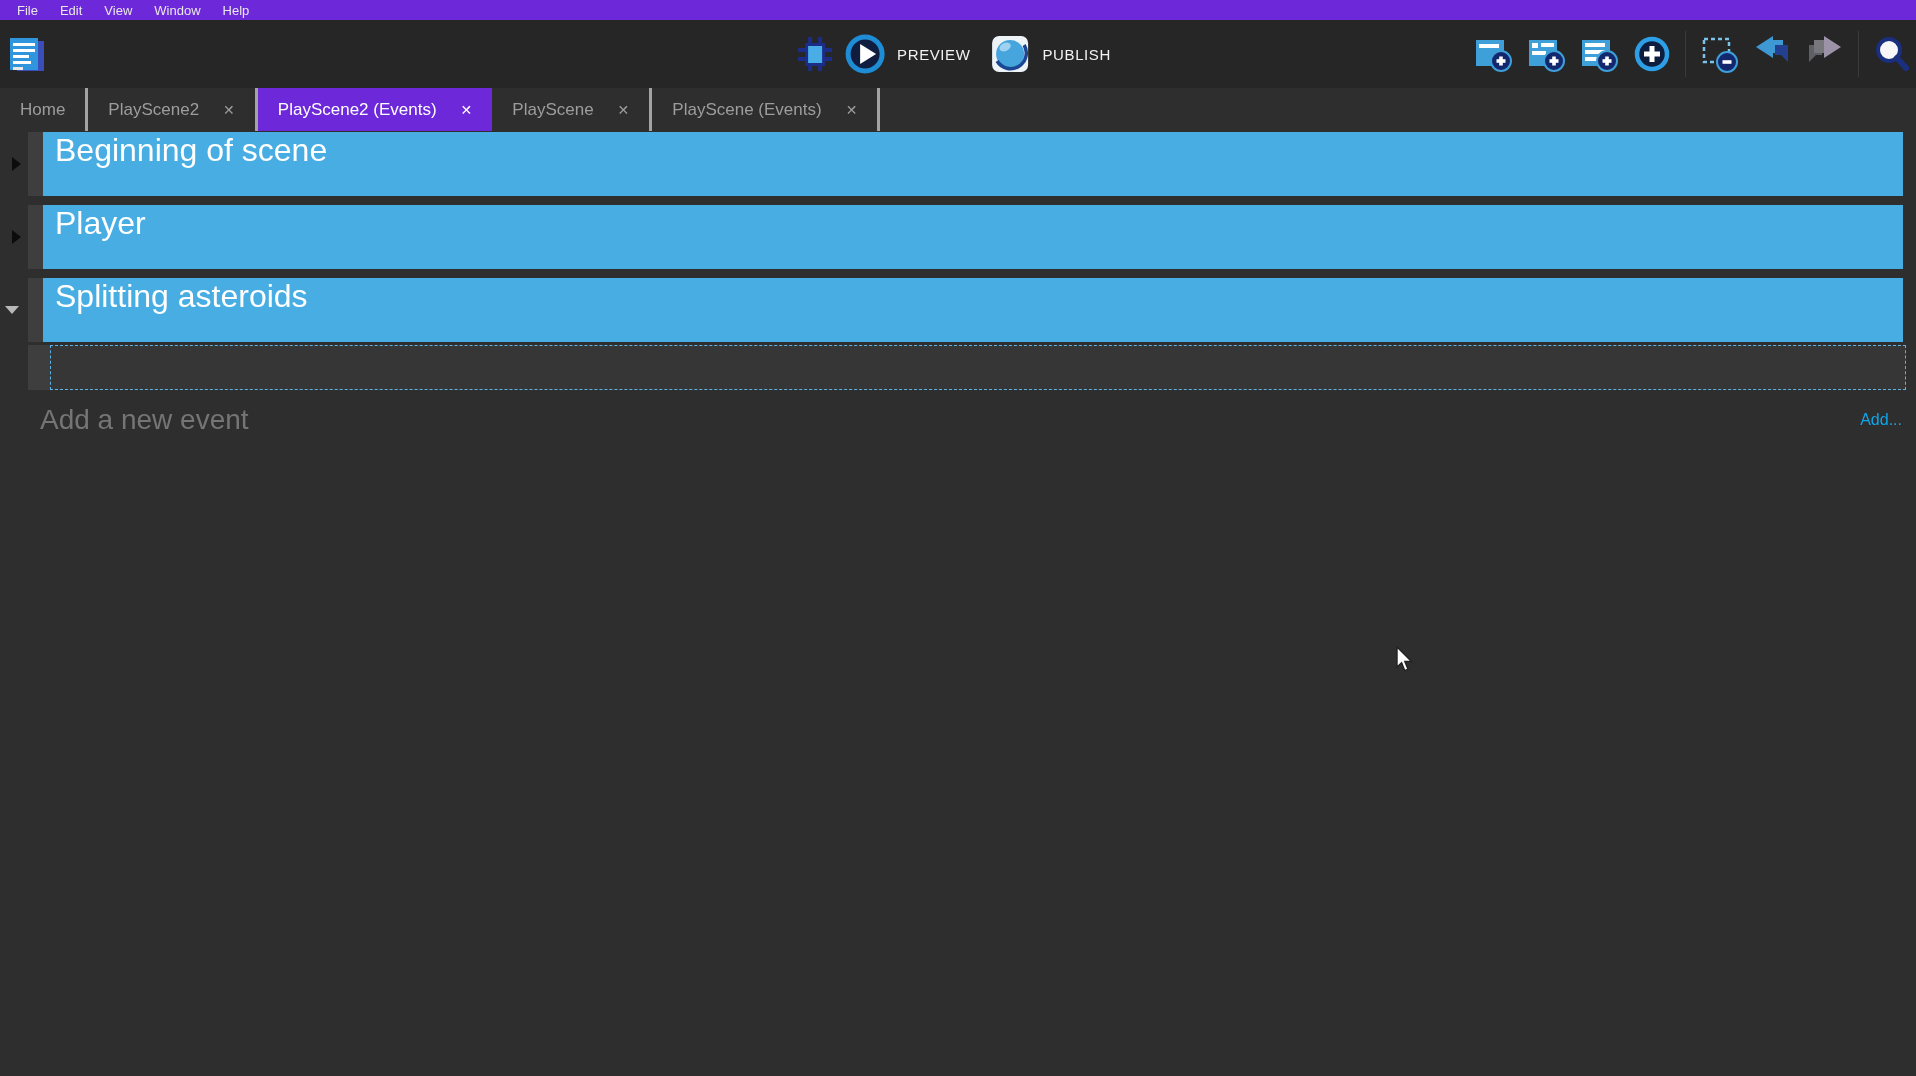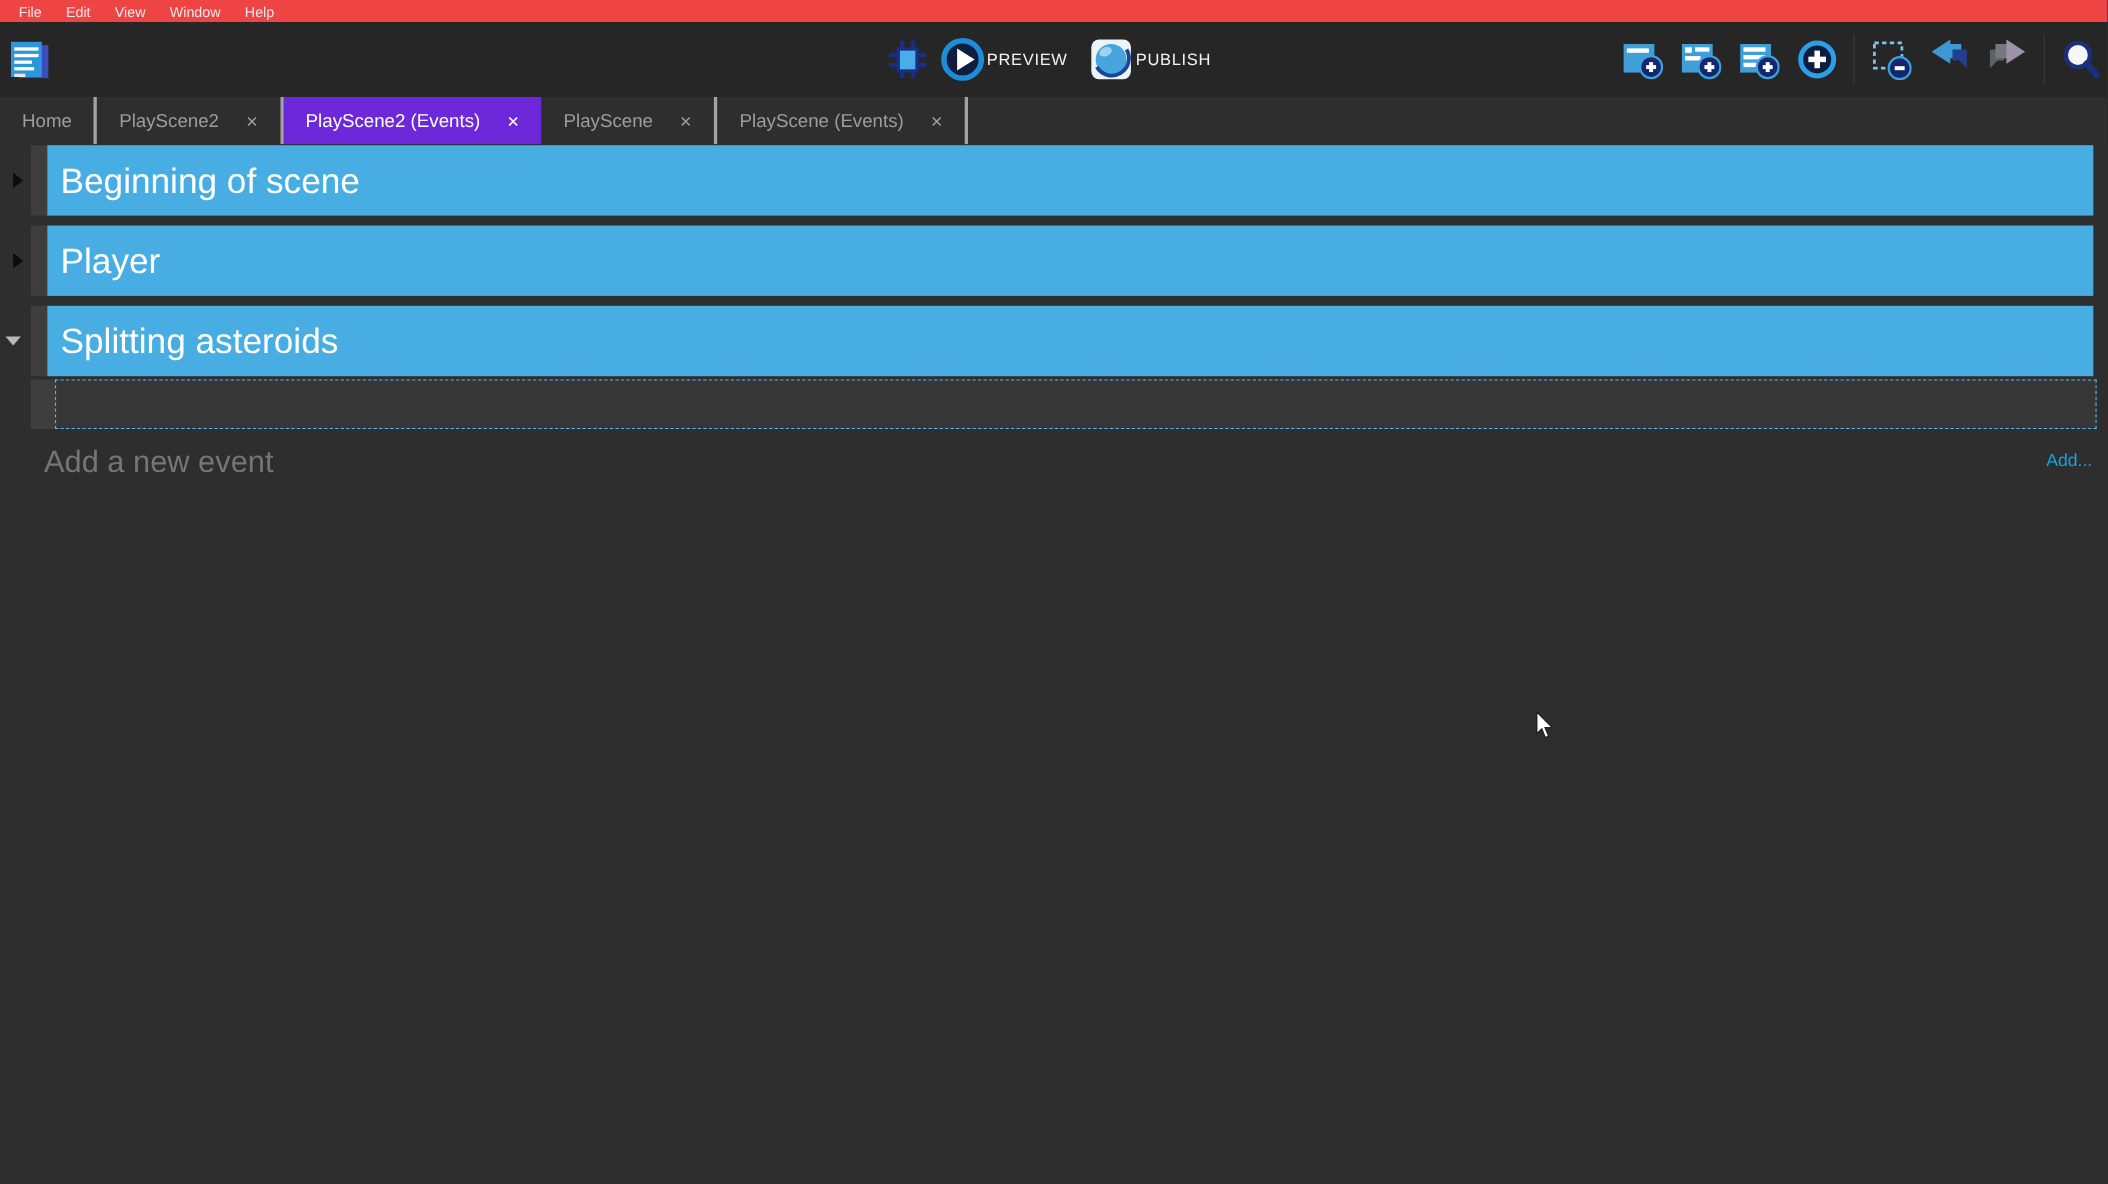"File" .menubar { background: #ef4444 -> #6d28d9 }
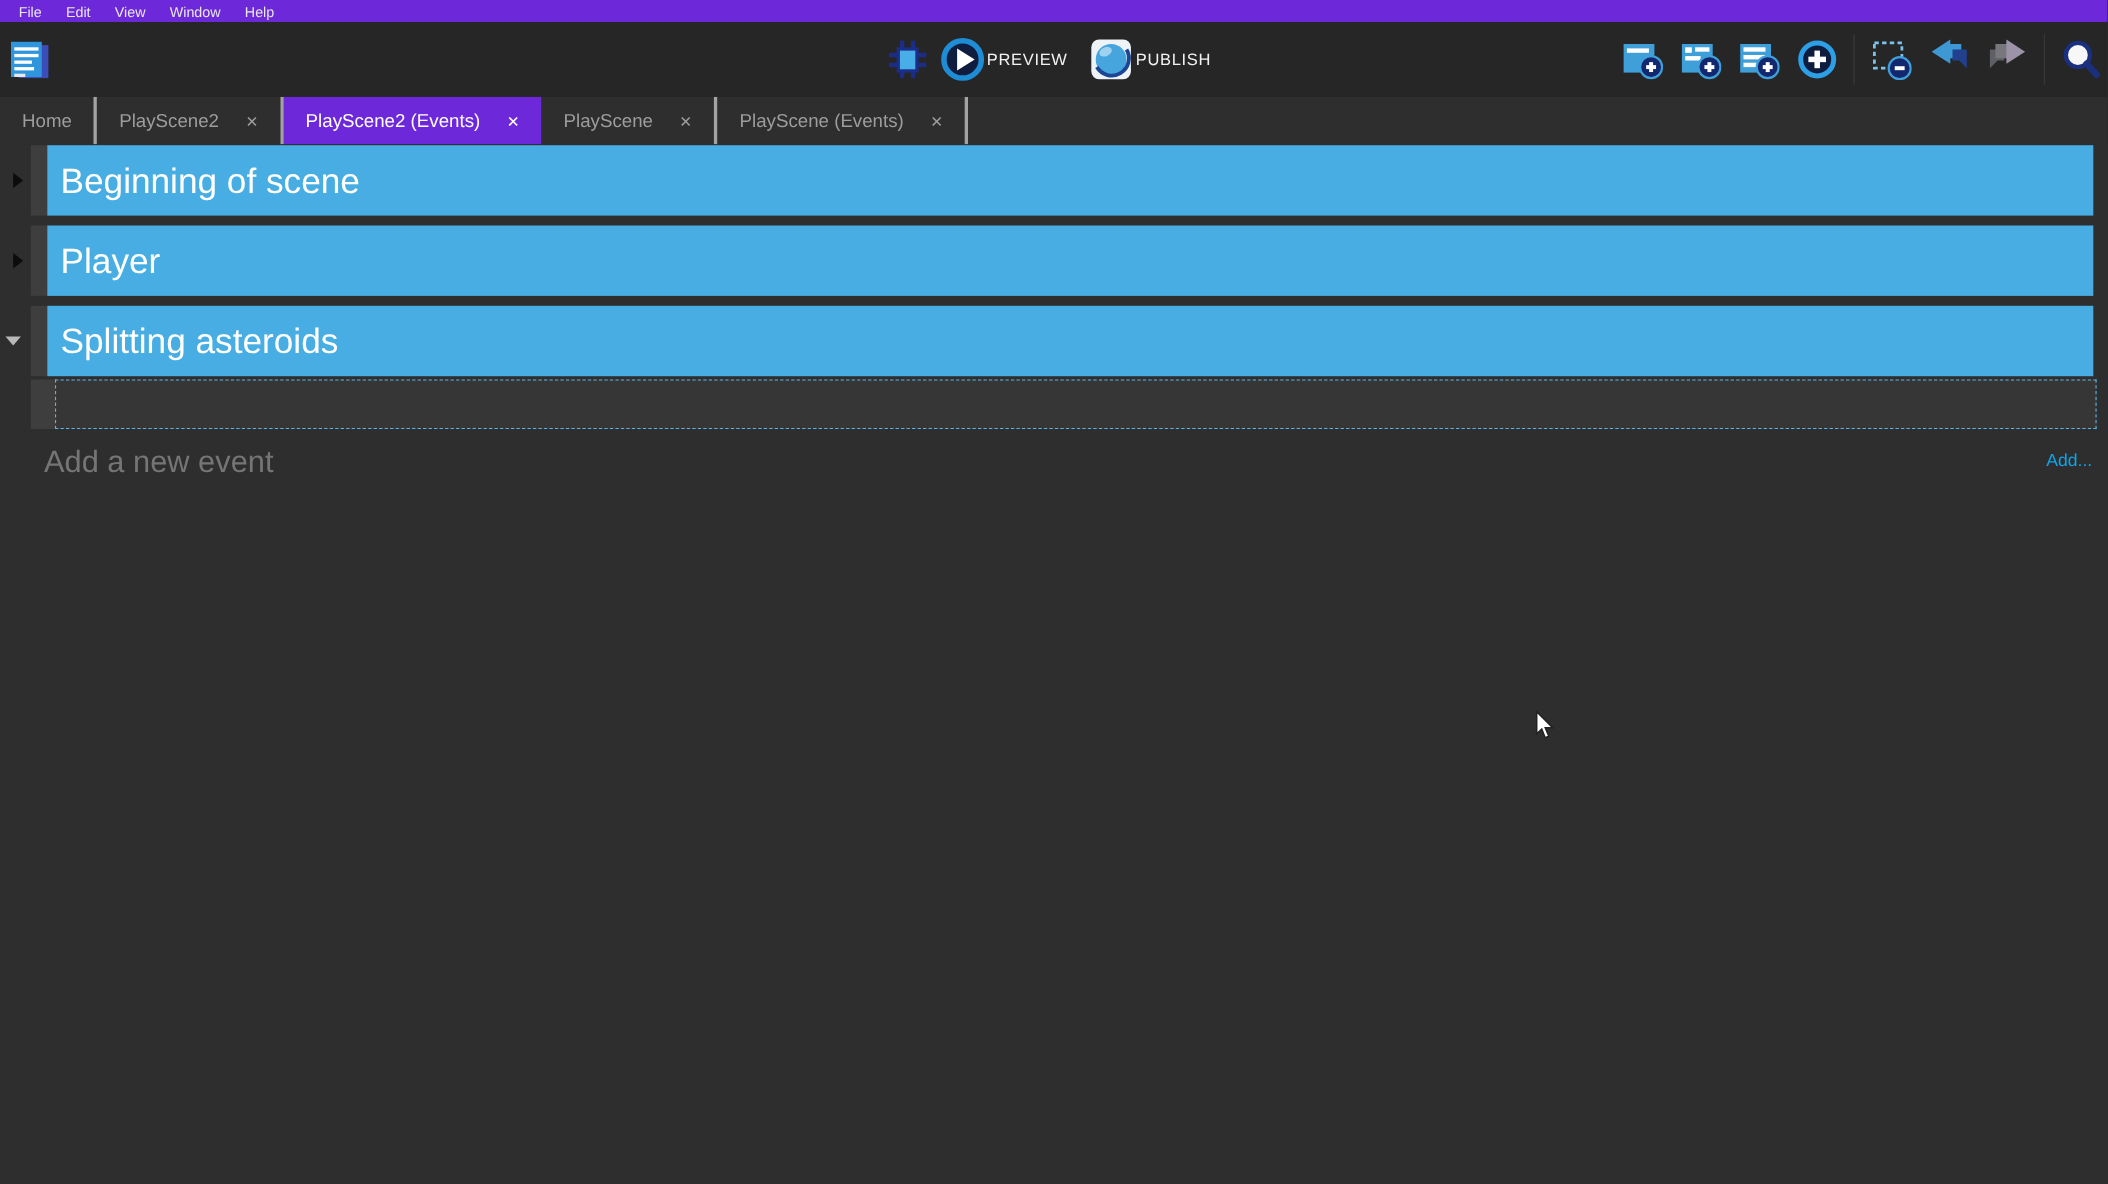"PREVIEW" .tb-btn { gap: 2px -> 12px }
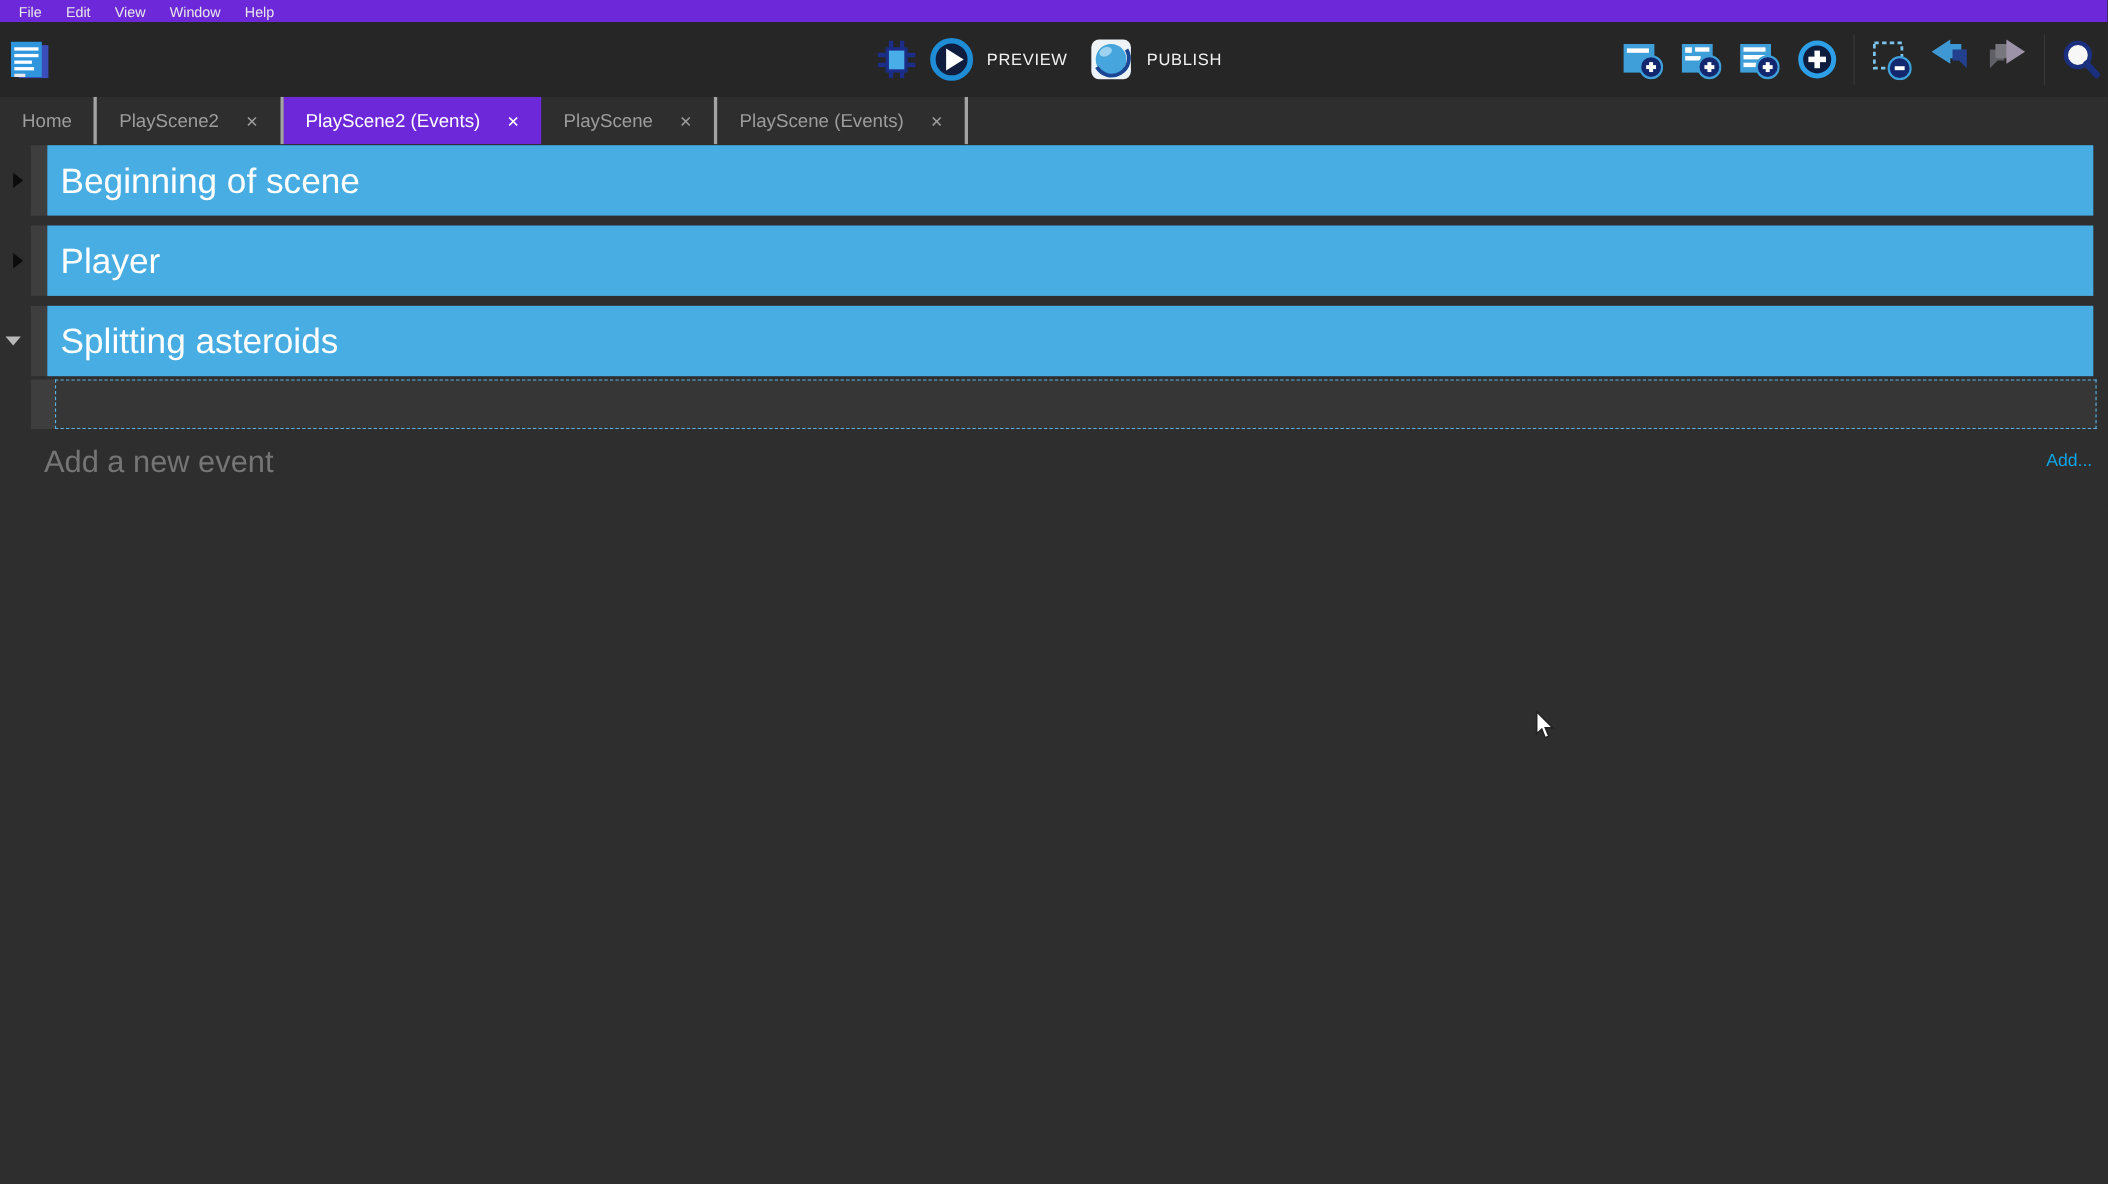"Beginning of scene" .group-bar { align-items: center -> flex-start }
